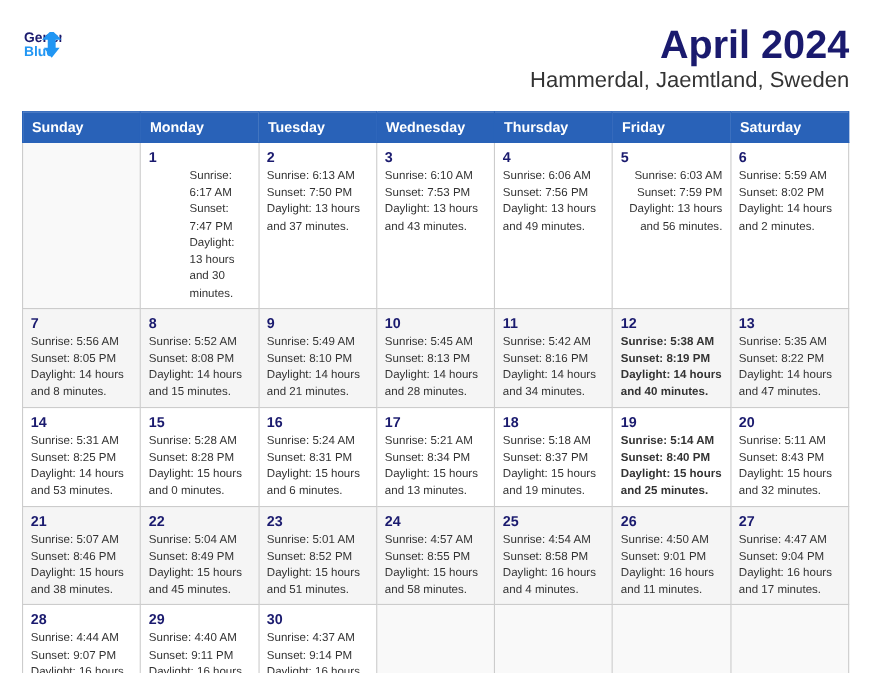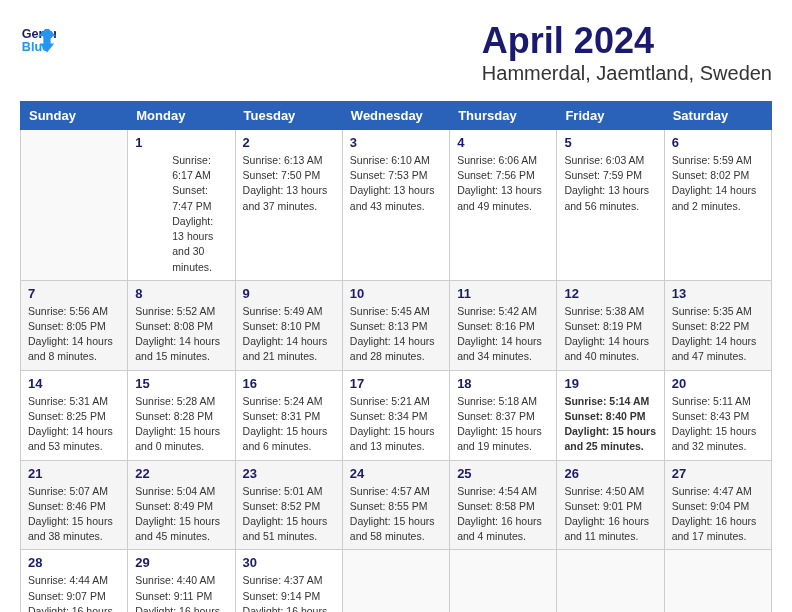"April 2024" .title-area { text-align: left -> right }
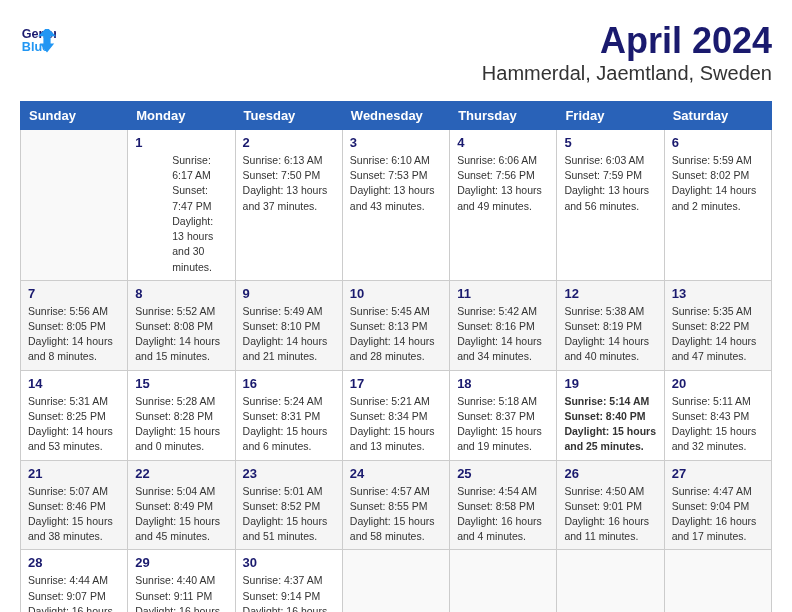"Sunrise: 6:03 AM" div.day-info { text-align: none -> right }
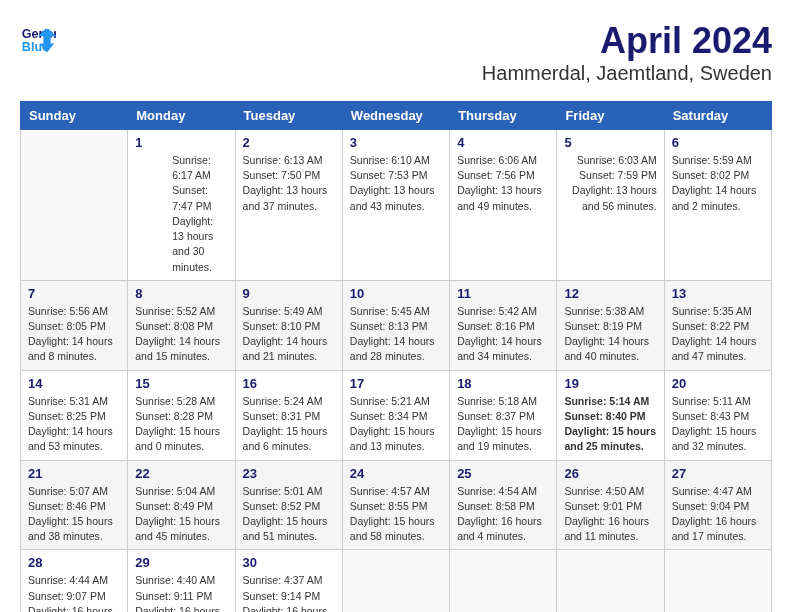"Sunrise: 5:38 AM" div.day-info { font-weight: none -> bold }
